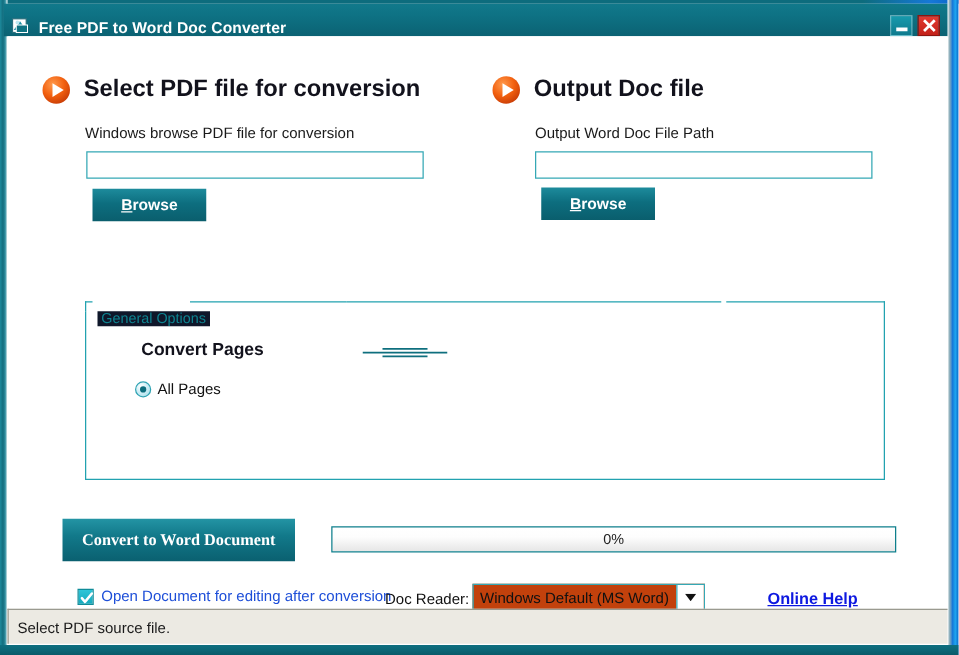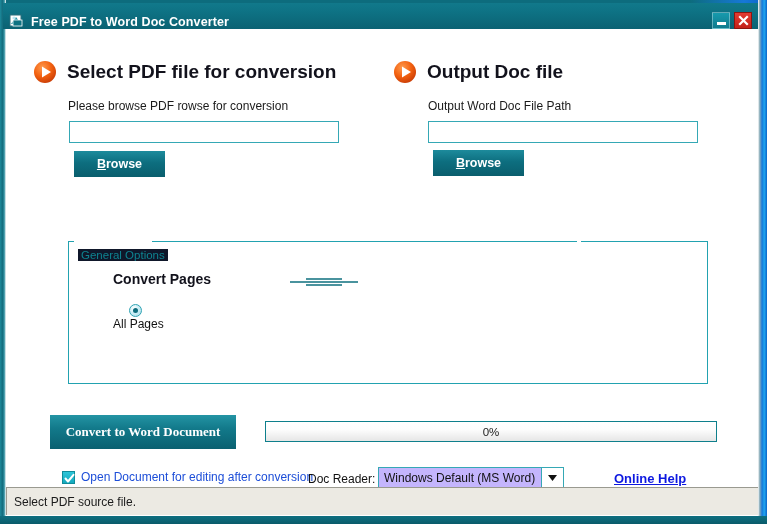"Please browse PDF rowse for" div.sub-label { text: Please browse PDF rowse -> Windows browse PDF file }
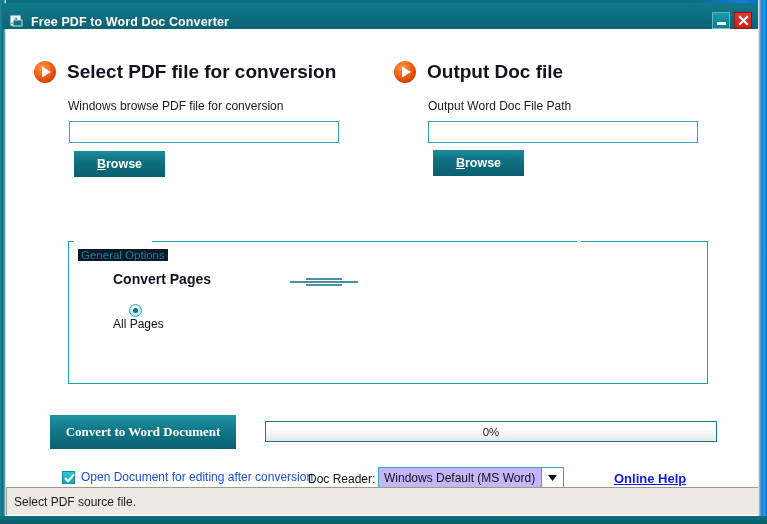"All Pages" div.radio-row { flex-direction: column -> none }
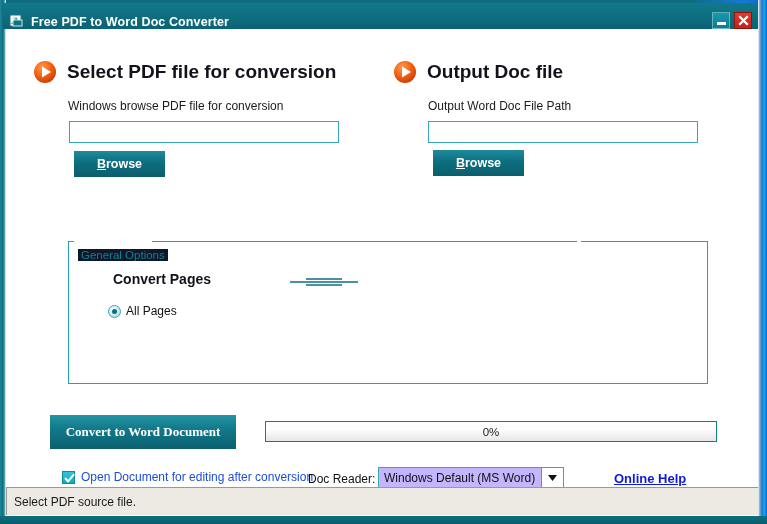"Windows Default (MS Word)" .combo { background: #c4b5fd -> #c2410c }
